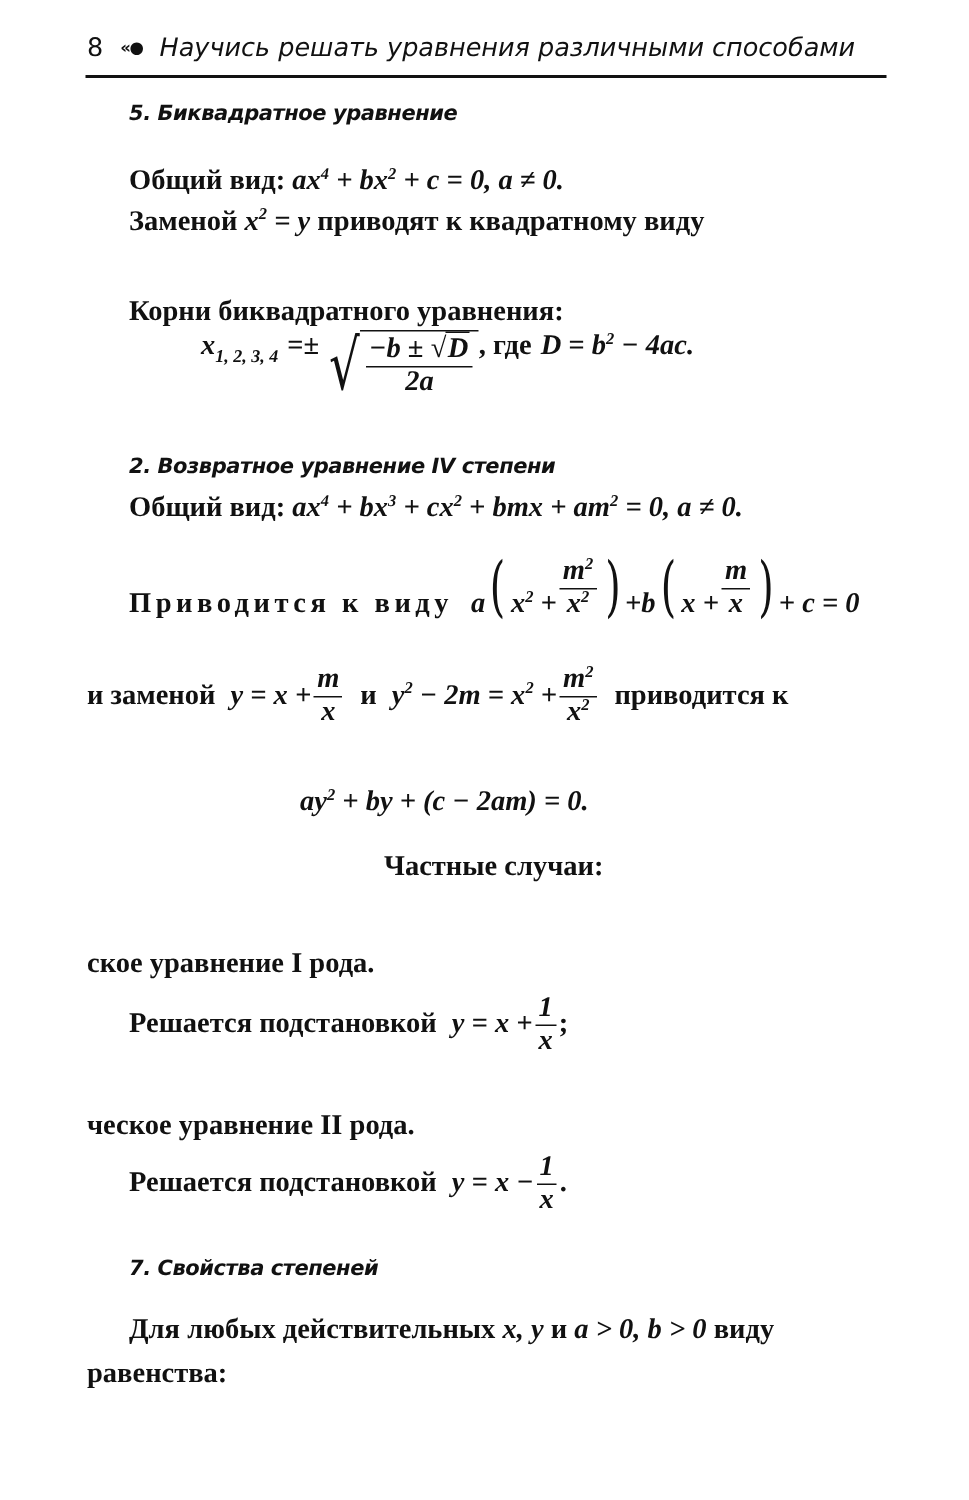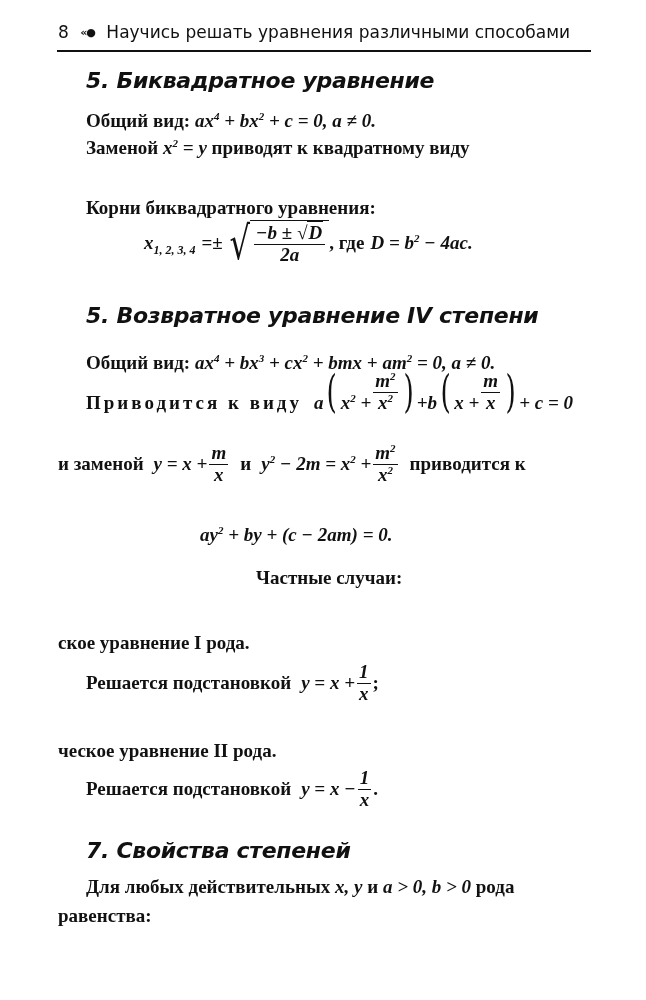"Научись решать уравнения различными" .running-head .title { font-style: none -> italic }
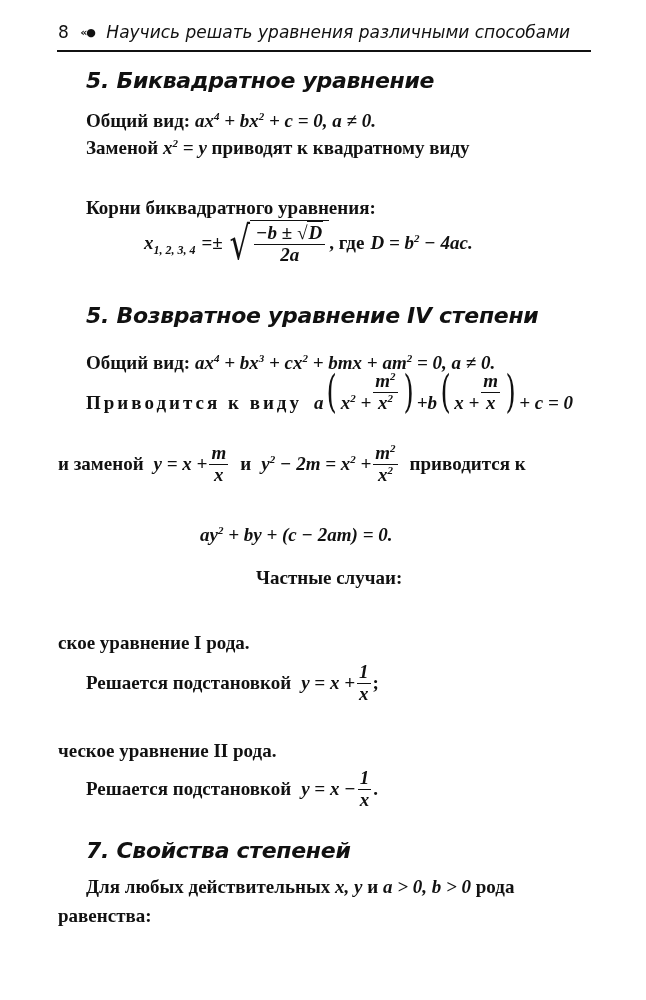"5. Биквадратное уравнение" .sec-title { font-size: 22px -> 14px }
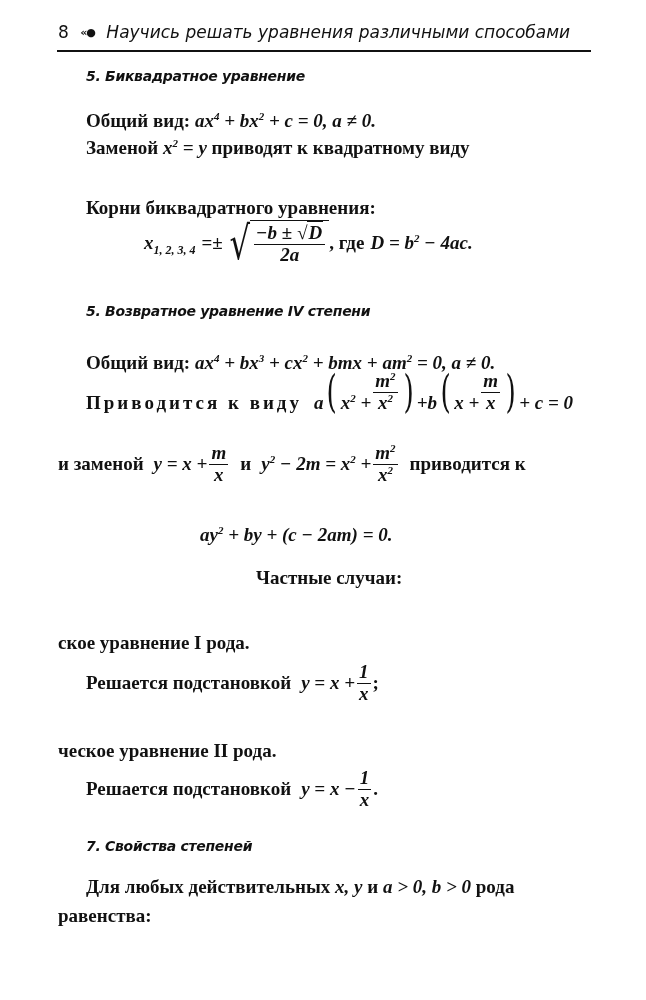"x1, 2, 3, 4" div.abs { align-items: center -> none; left: 144px -> 134px }
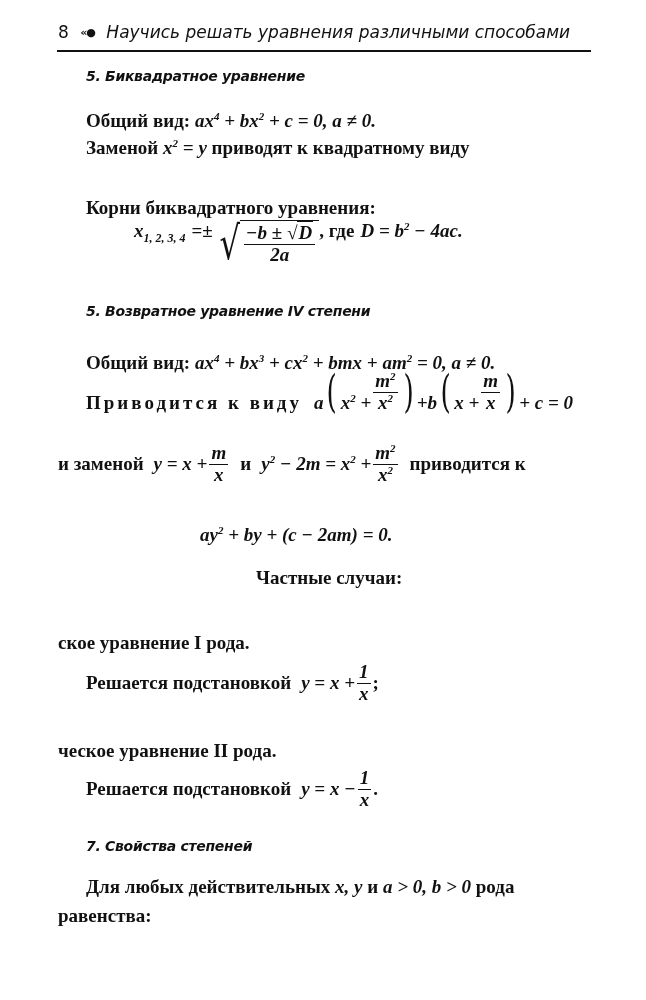"5. Возвратное уравнение IV степени" div.abs { text: 5 -> 2 }
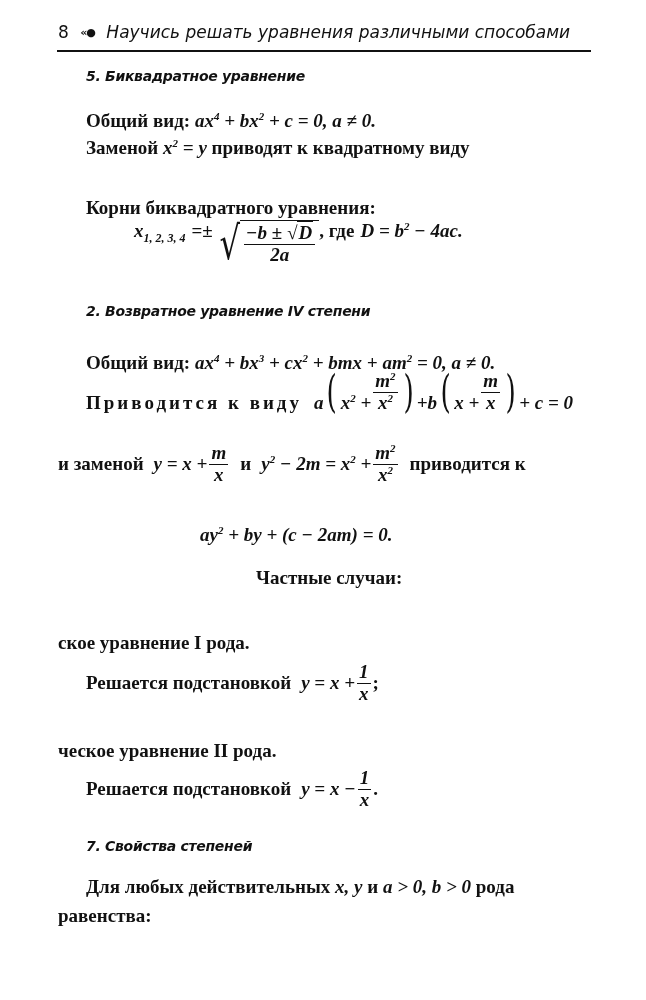"Общий вид: ax4 + bx3" div.abs { top: 352px -> 328px }
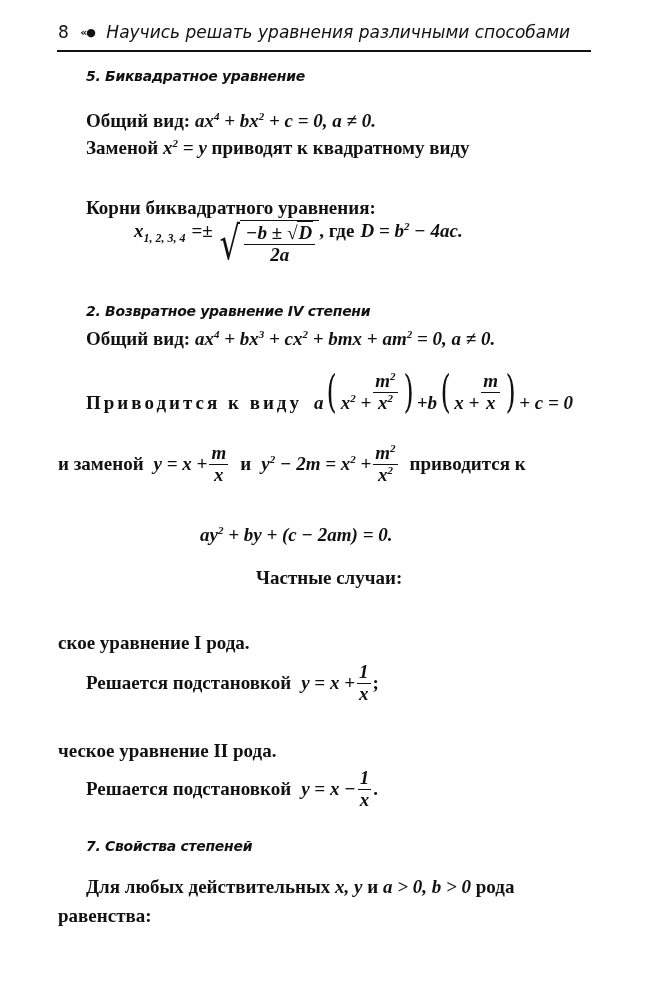"рода" span { text: рода -> виду }
